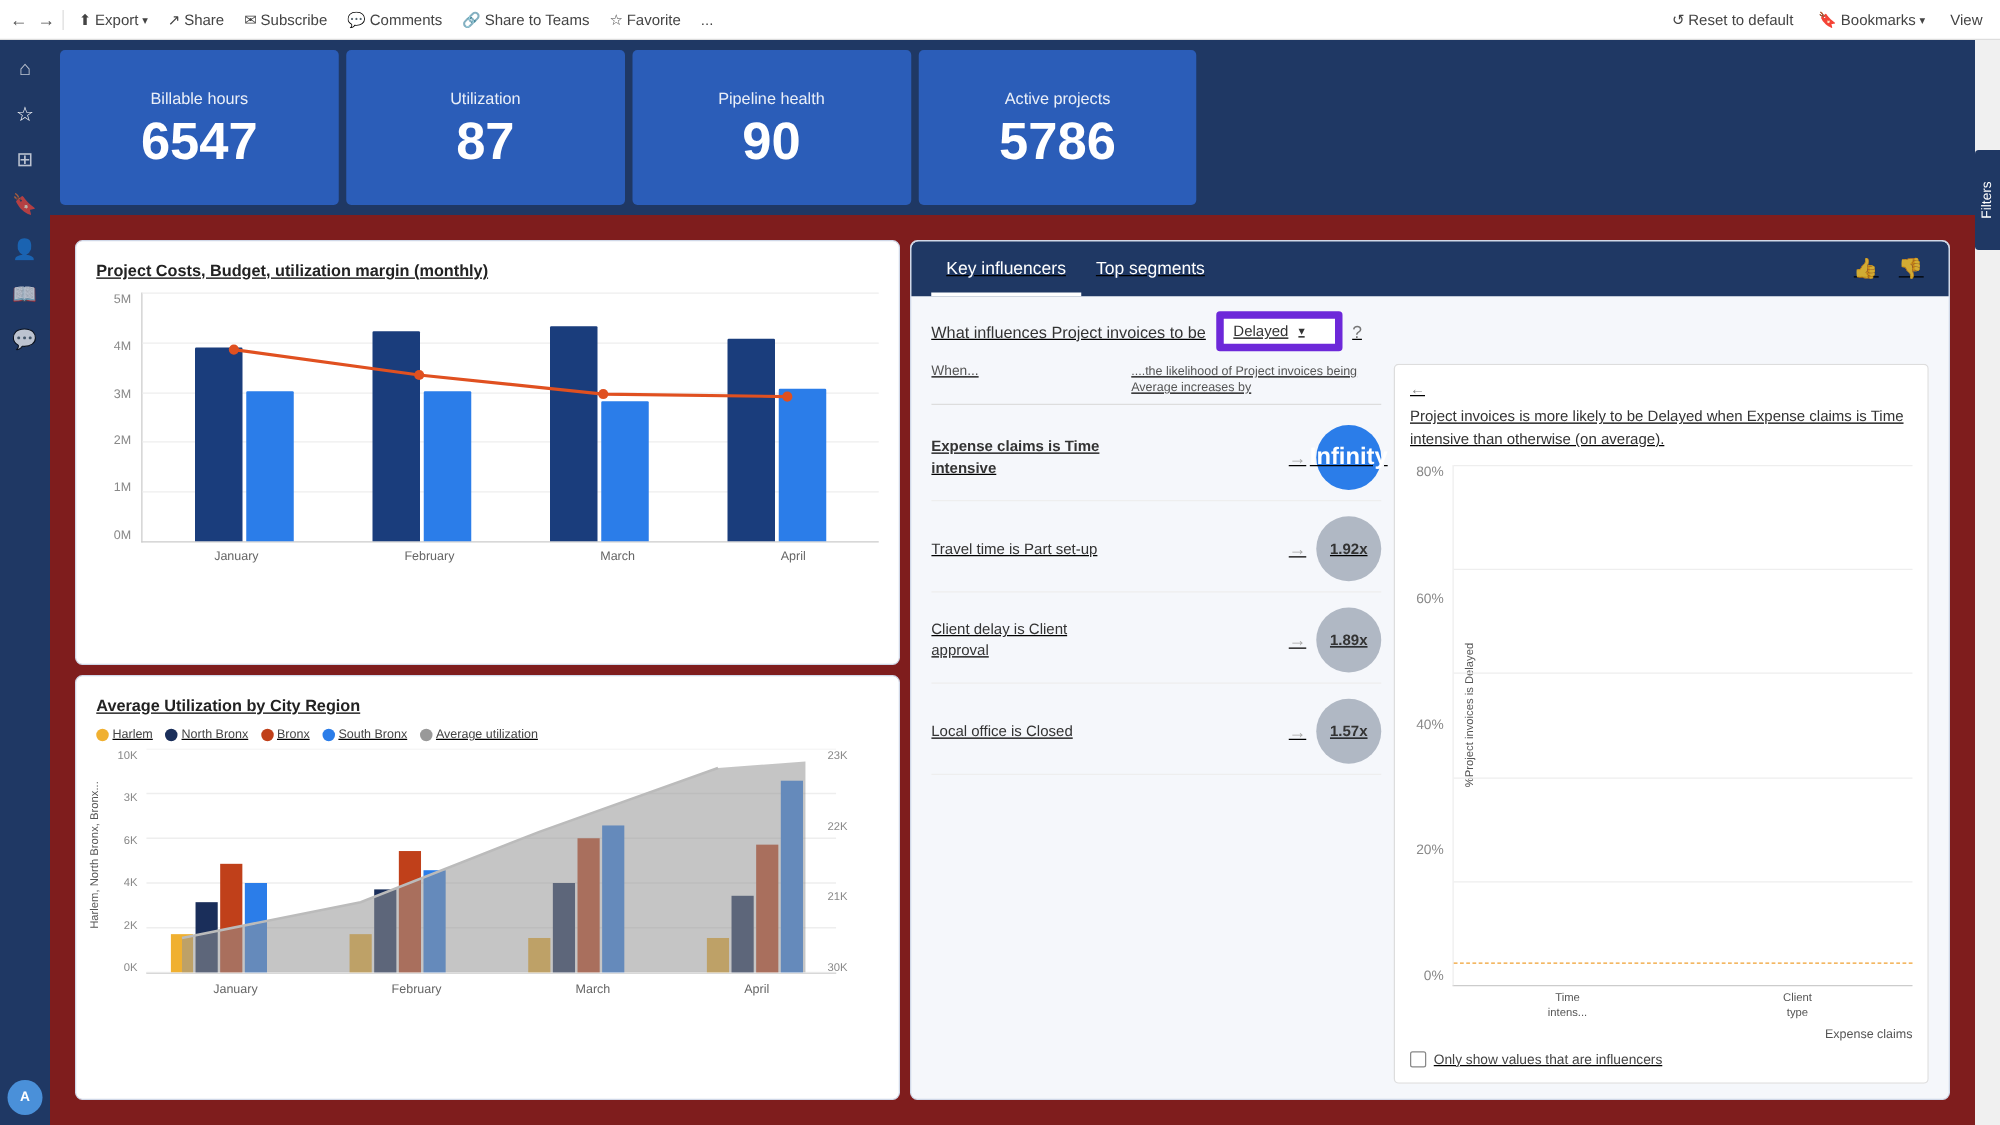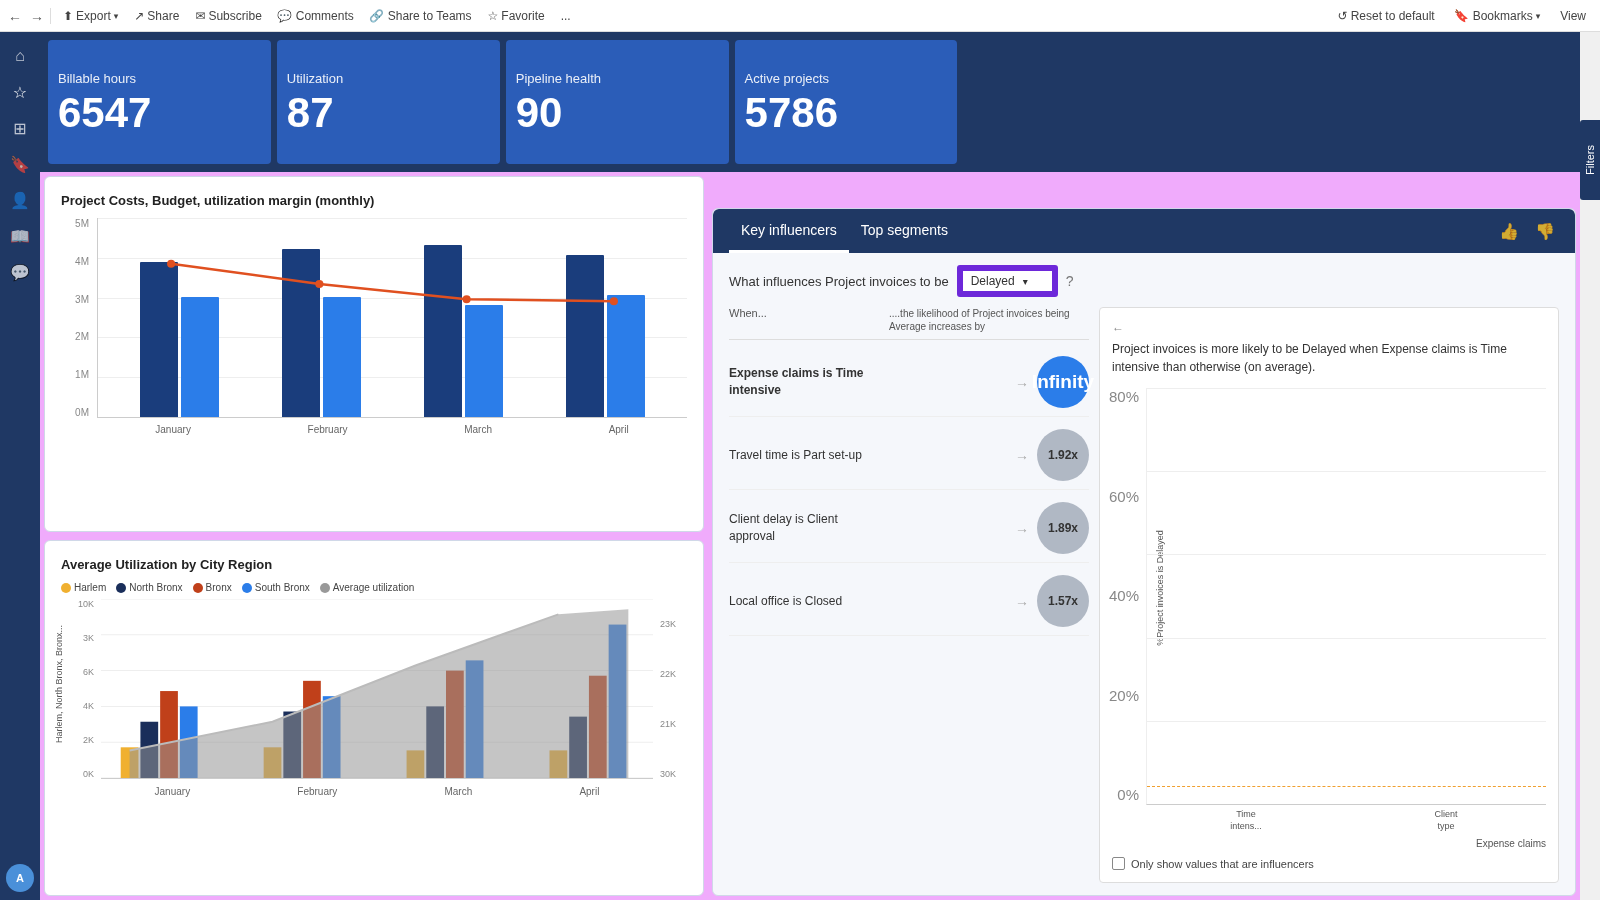"Billable hours" .kpi-card { align-items: flex-start -> center }
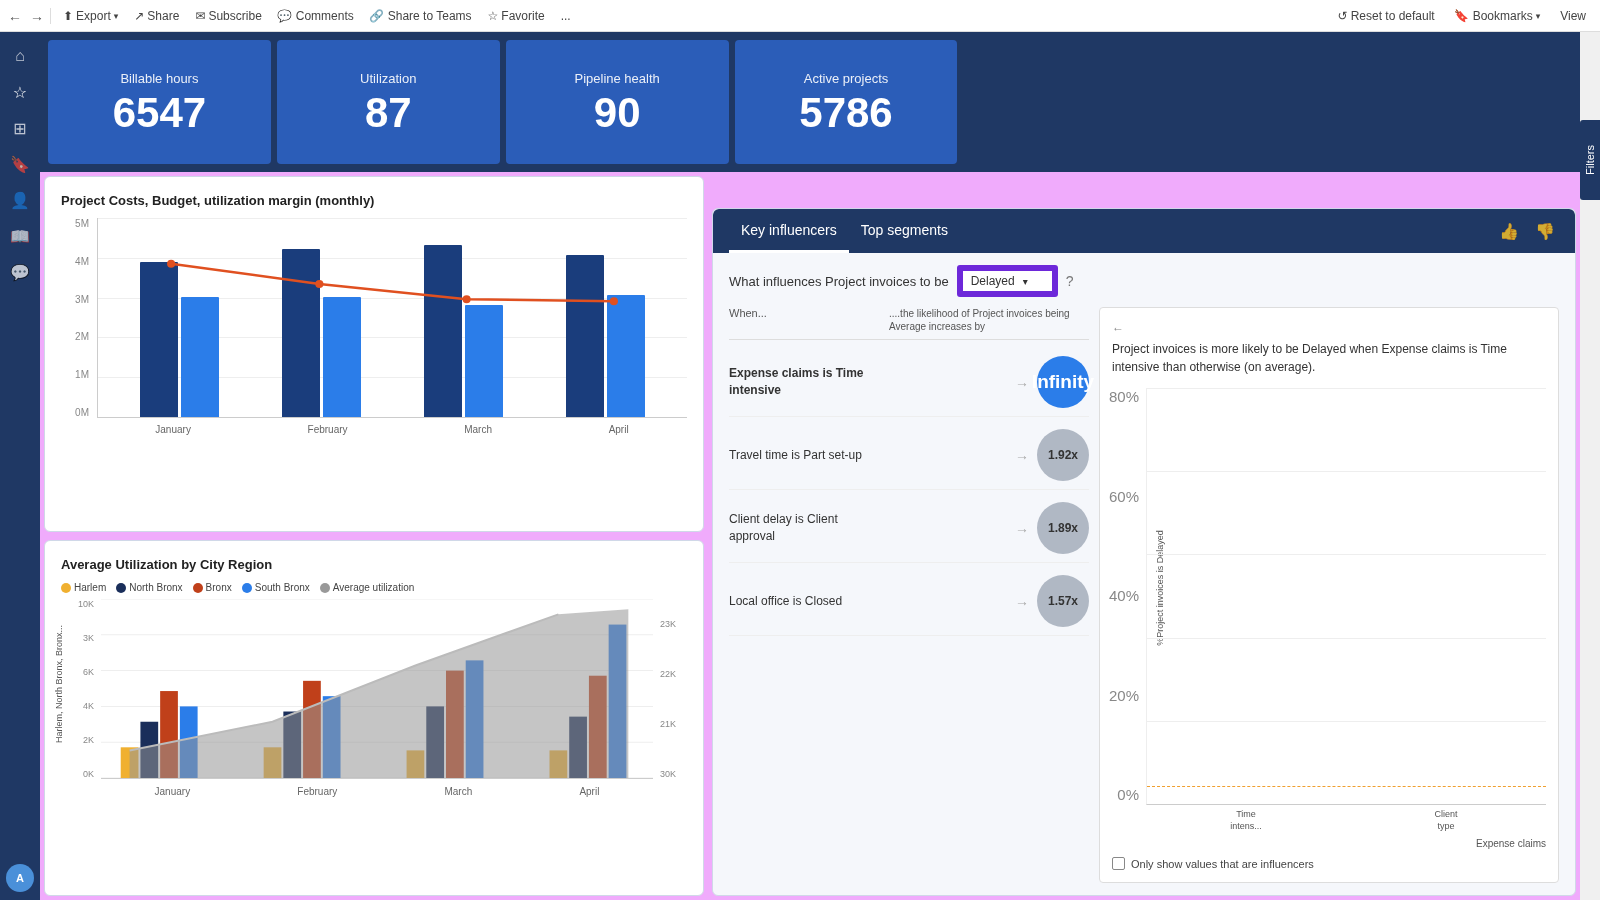"Project Costs, Budget, utilization" .charts-area { background: #f0abfc -> #7f1d1d; padding: 4px -> 20px; text-decoration: none -> underline }
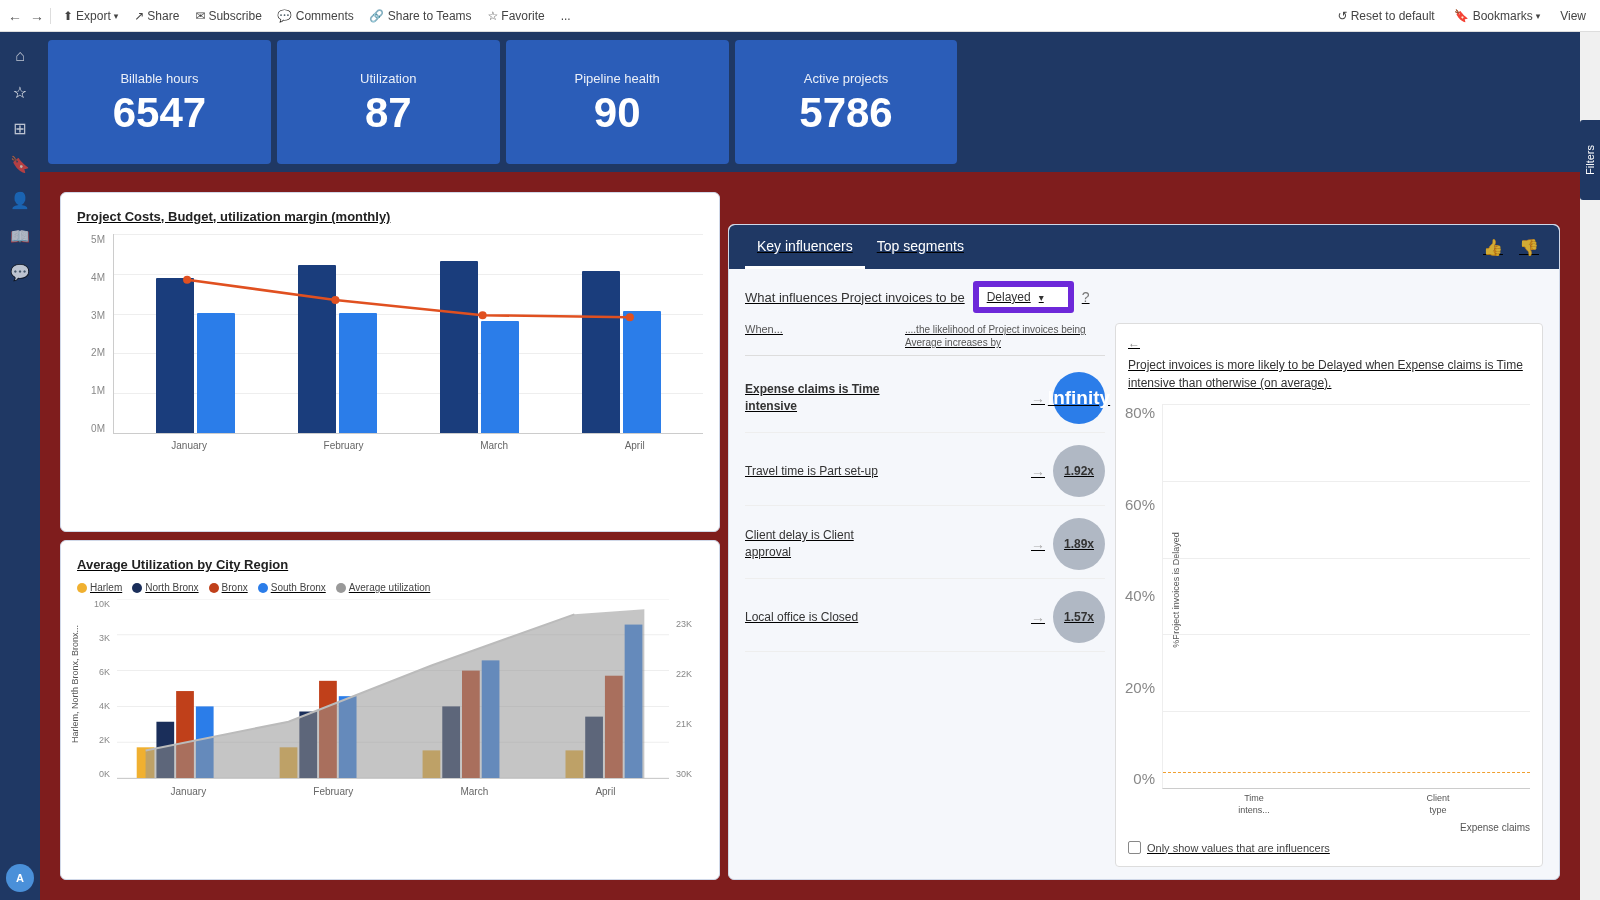"Key influencers" .right-panel { margin-top: 32px -> none }
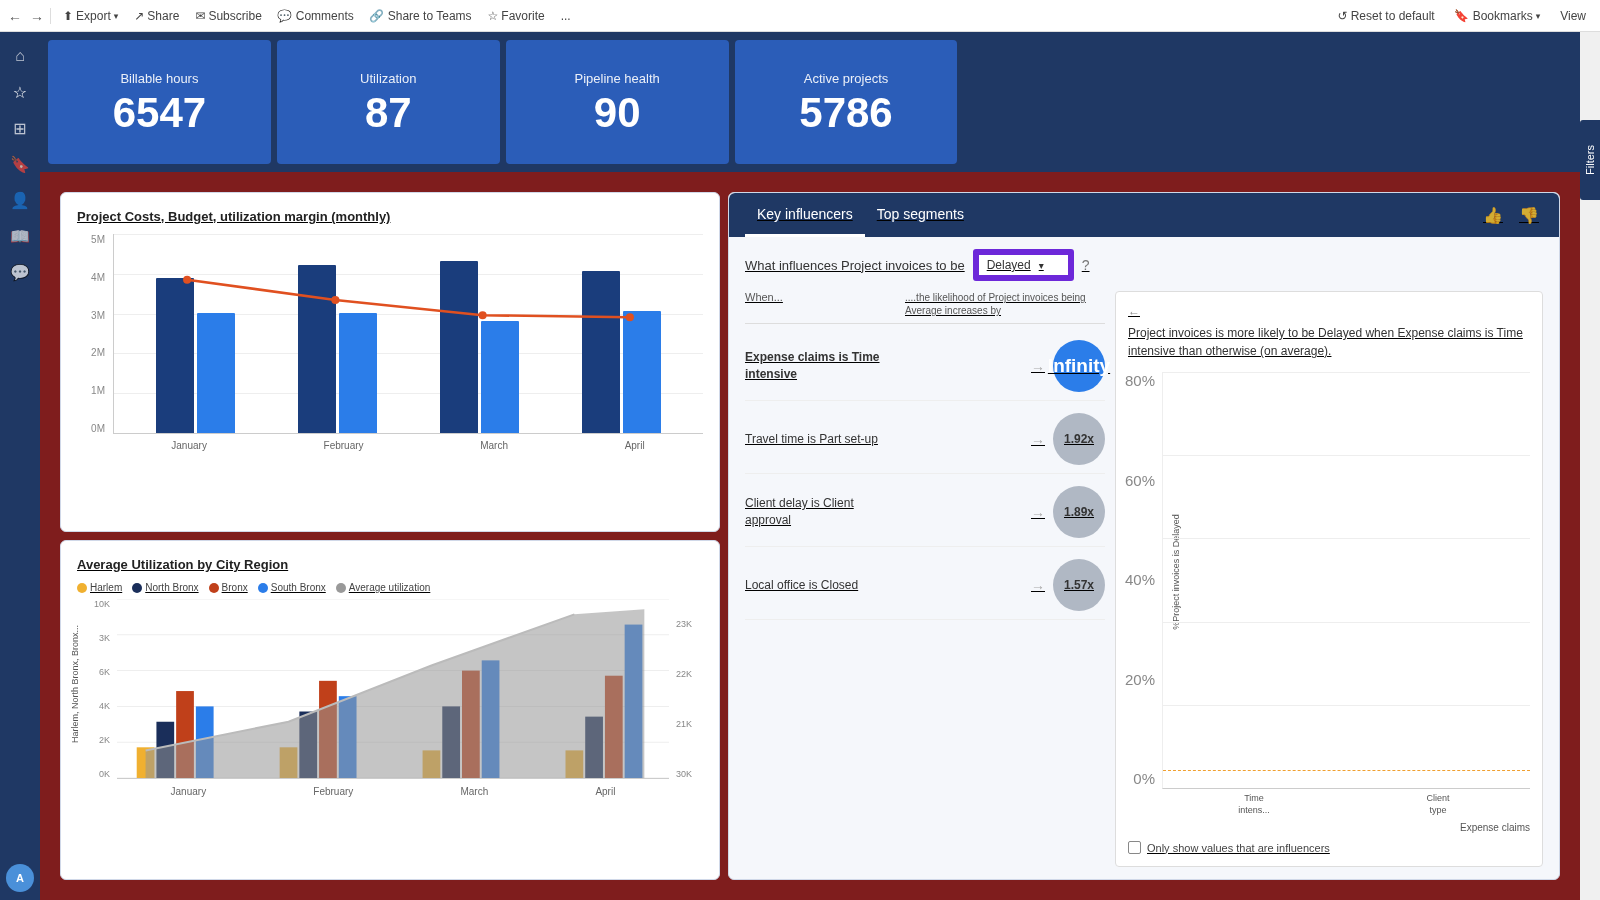"80%" .detail-y-labels { font-size: 15px -> 11px }
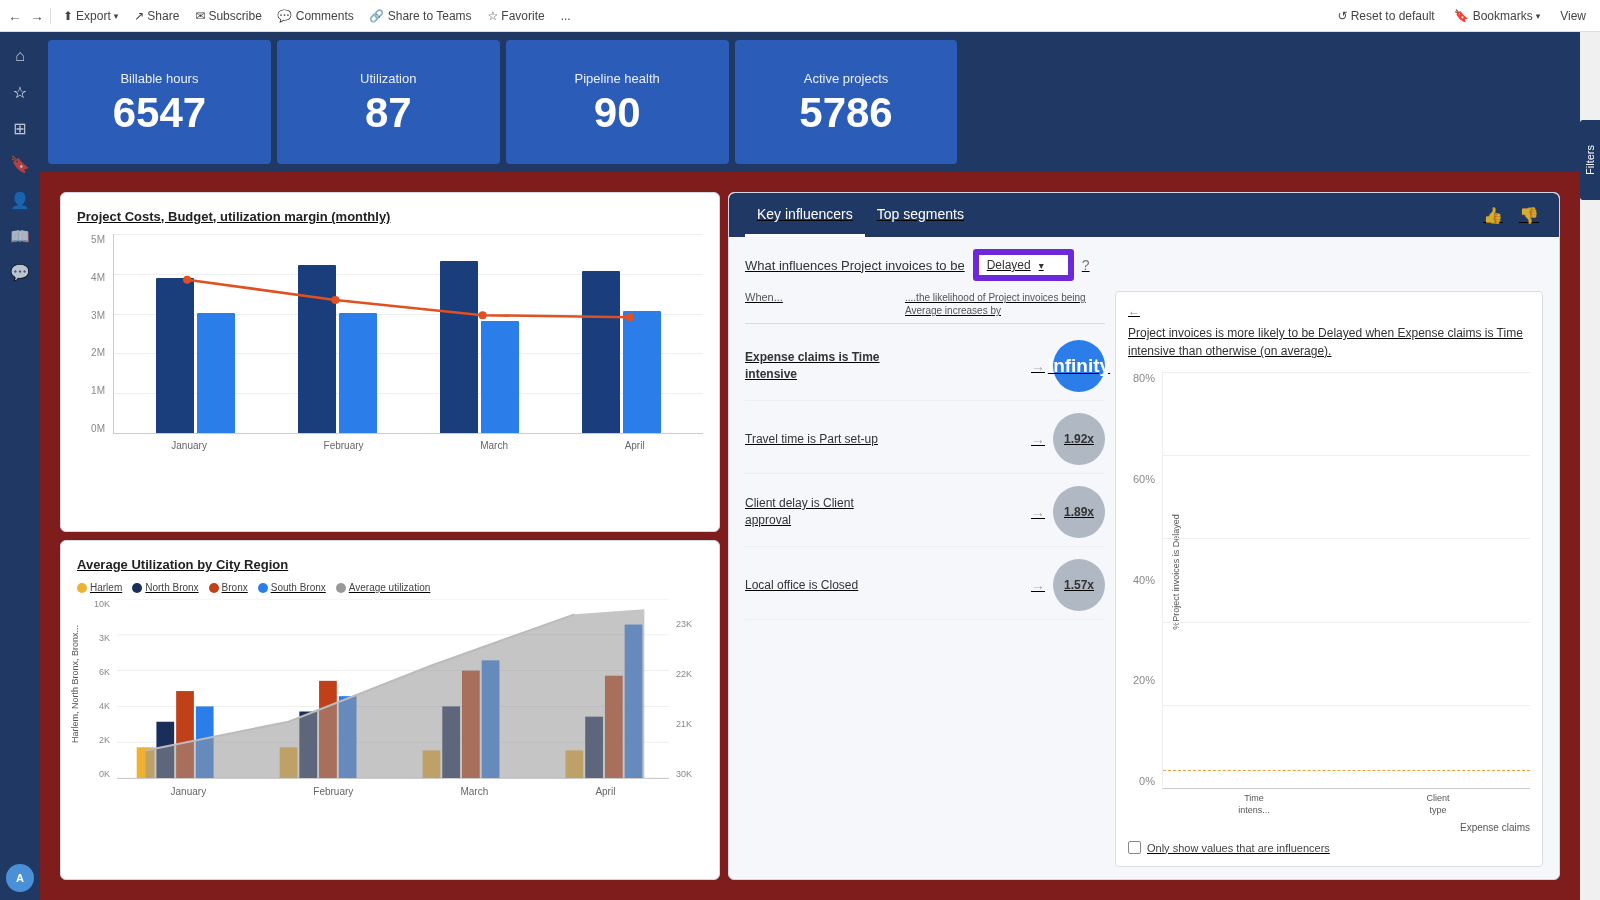"23K" .right-y-axis { margin-top: 20px -> none; right: 0 -> 14px }
